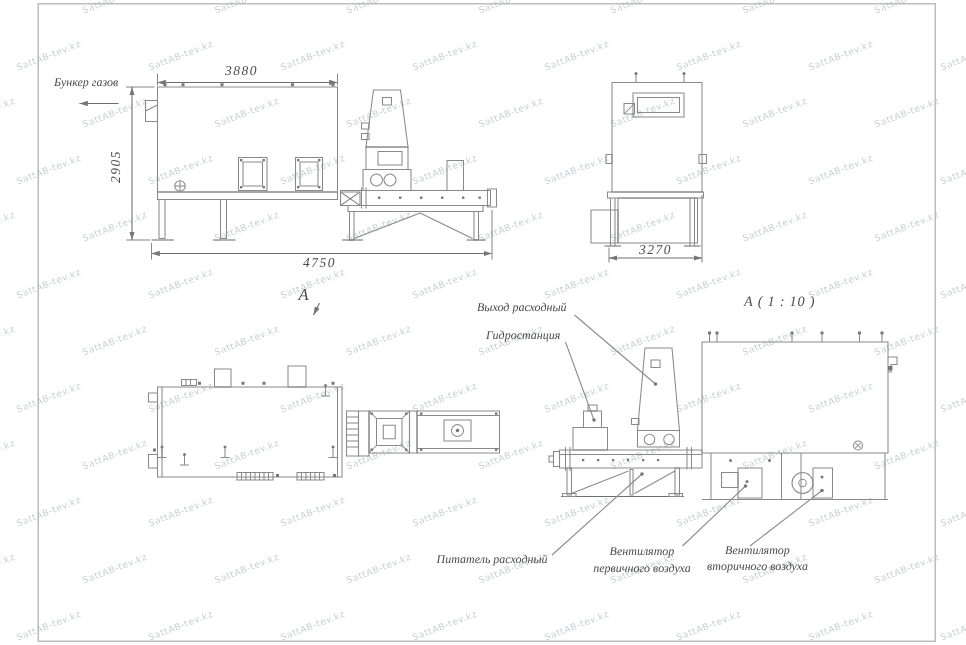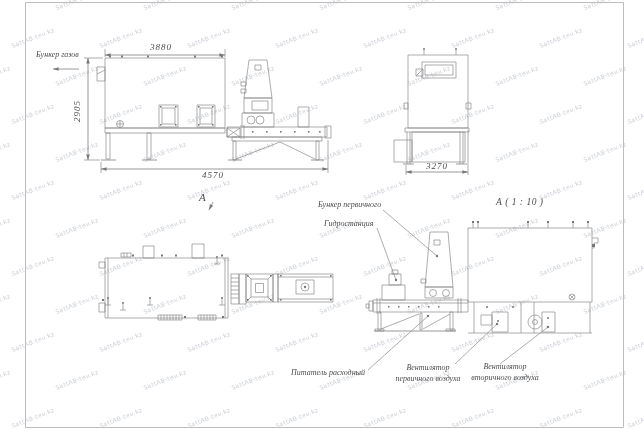"4570" div.dim { text: 4570 -> 4750 }
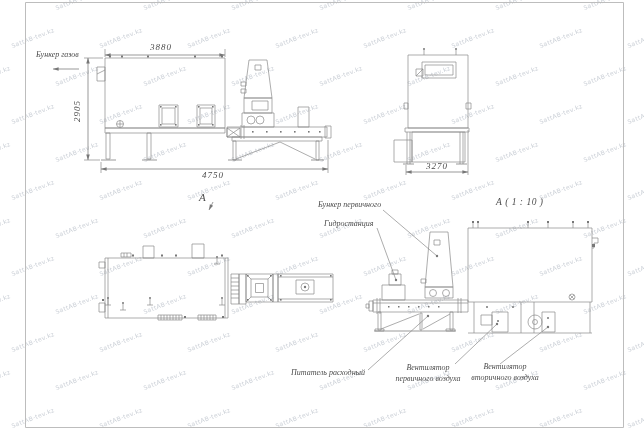"Бункер первичного" div.lbl { text: Бункер первичного -> Выход расходный }
